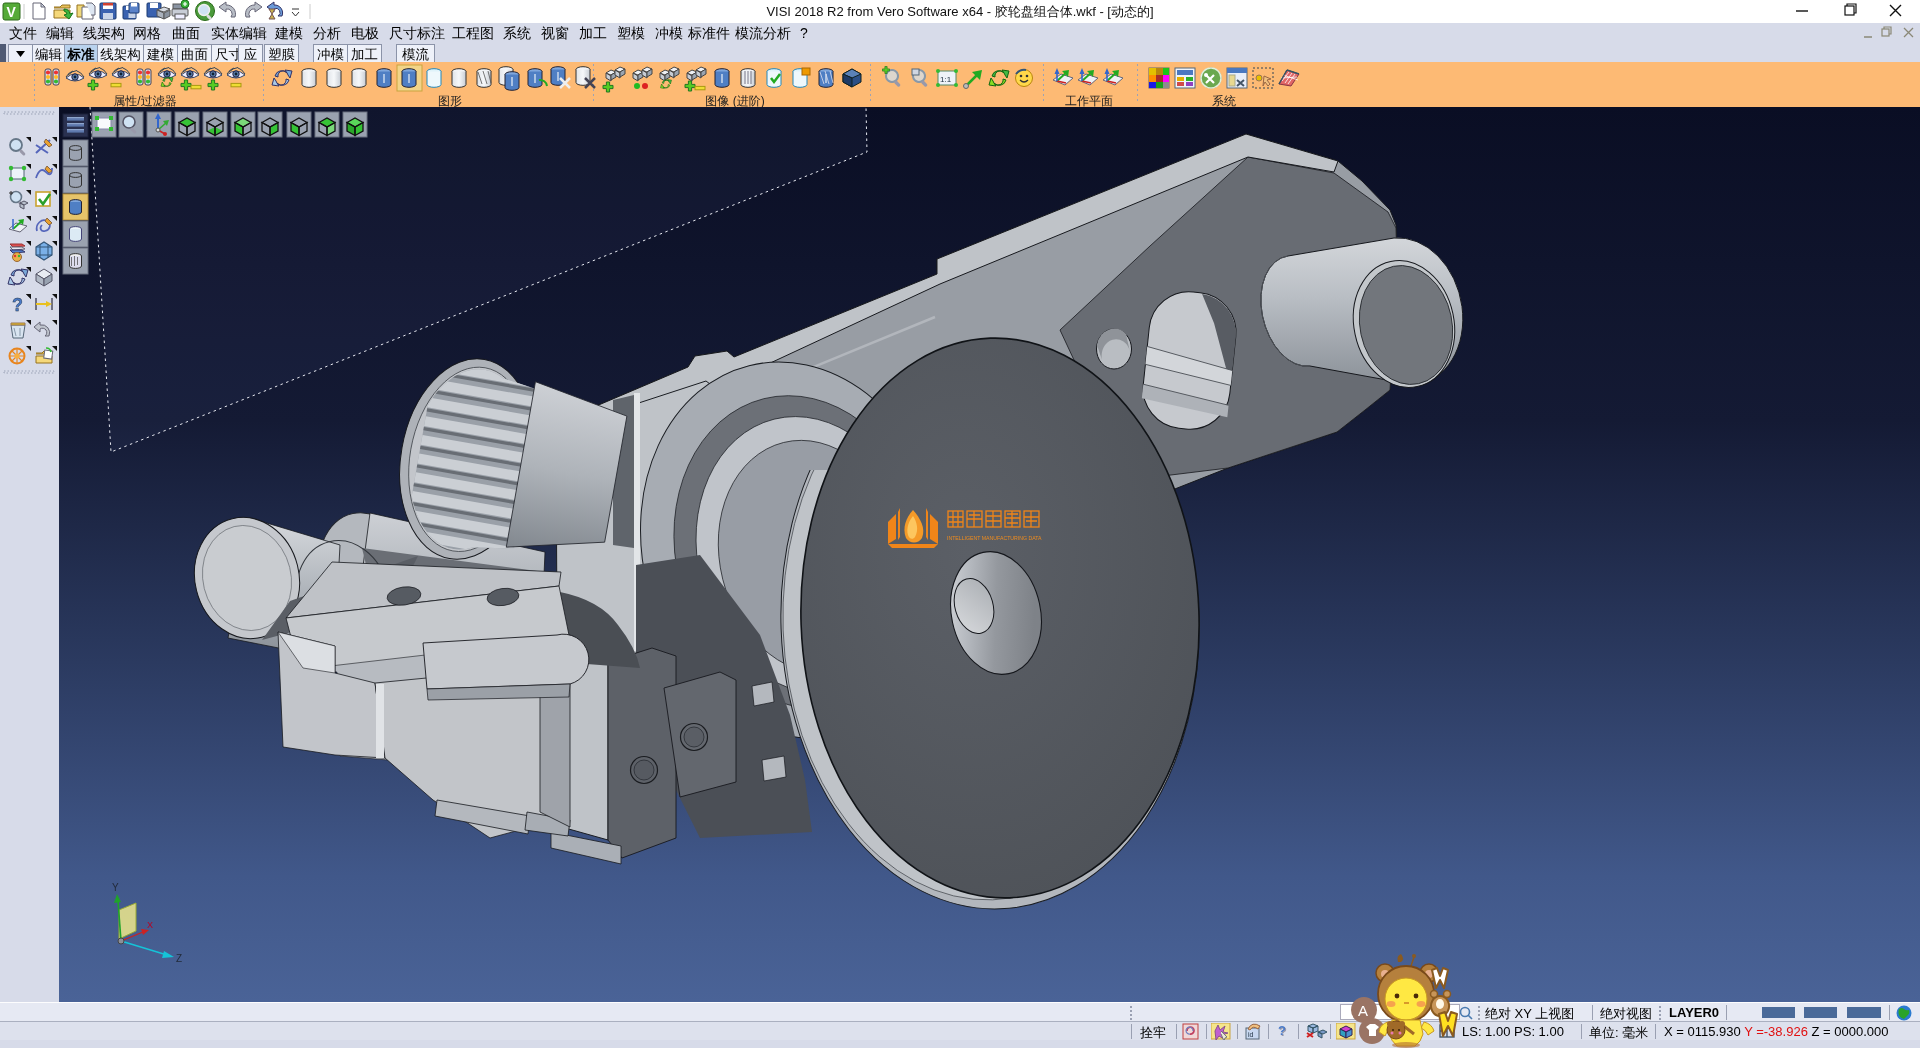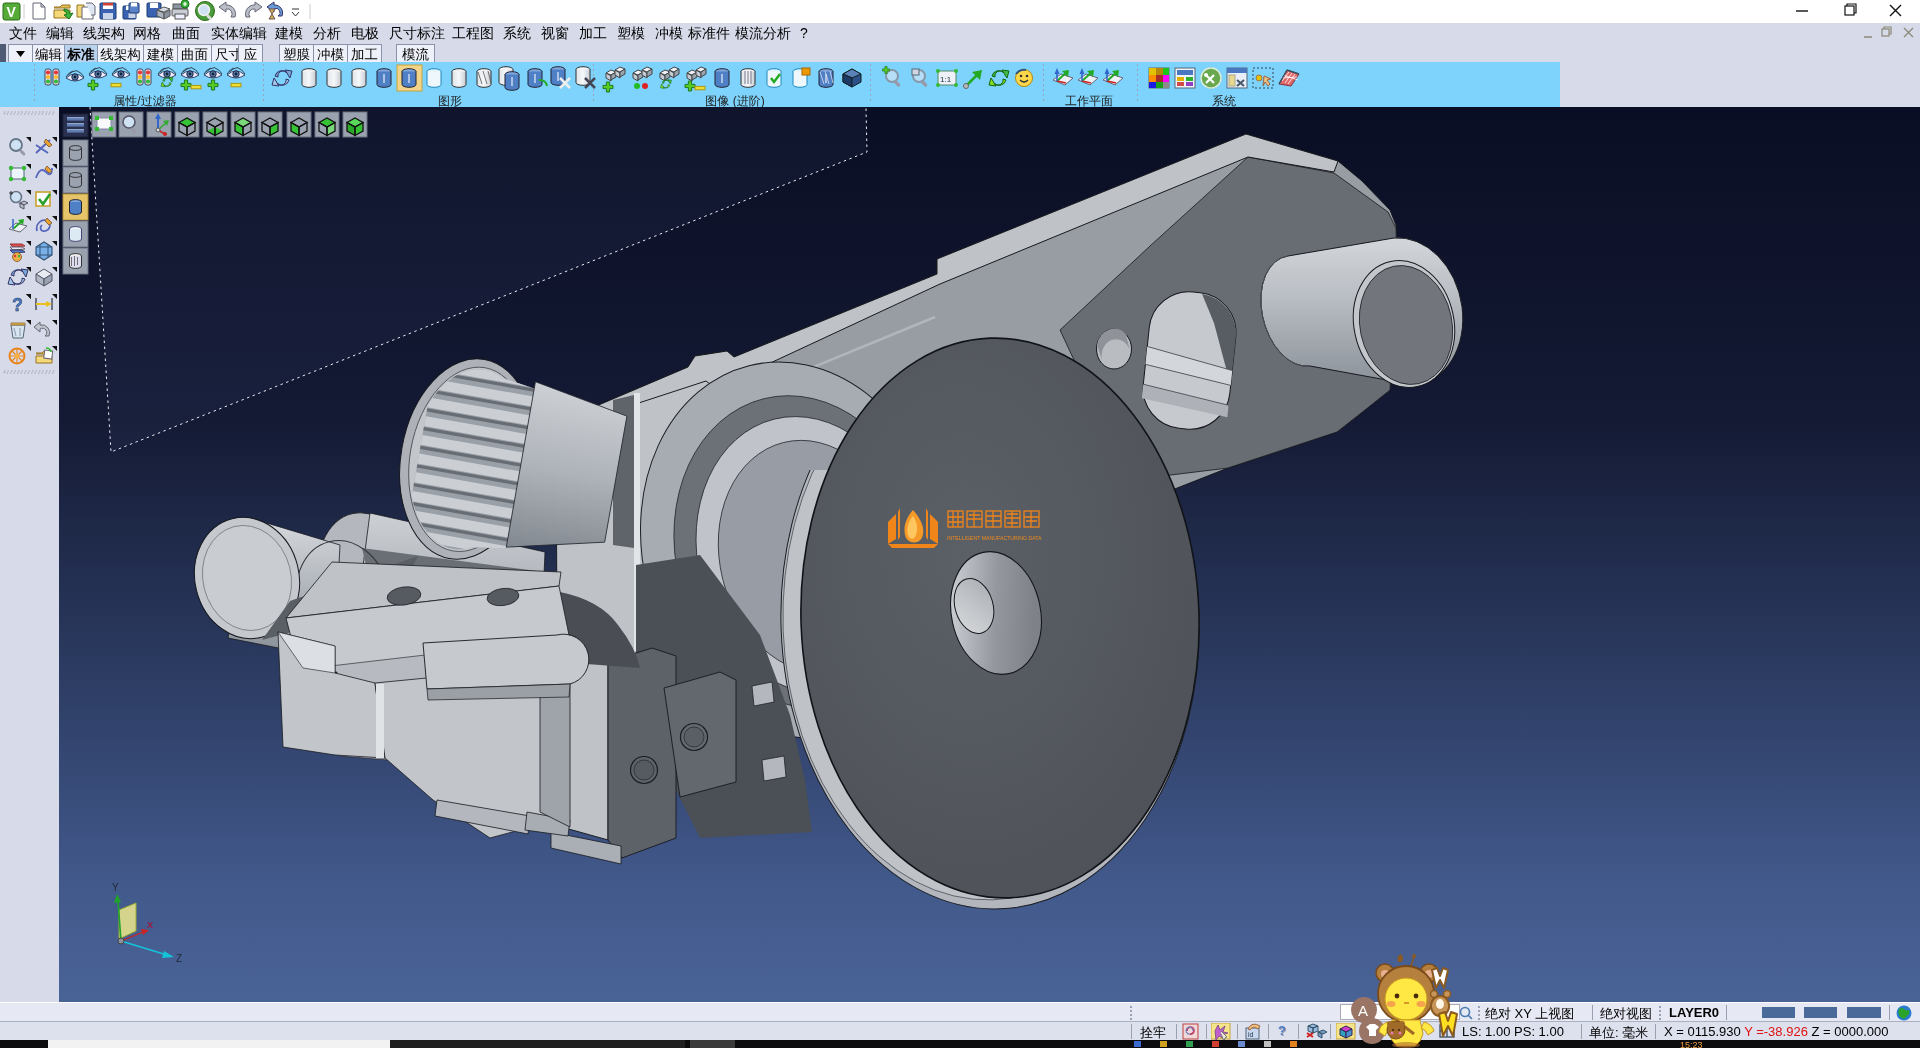"VISI 2018 R2 from Vero" div.abs { html: none -> <div>VISI 2018 R2 from Vero Software x64 - 胶轮盘组合体.wkf - [动态的]</div> }
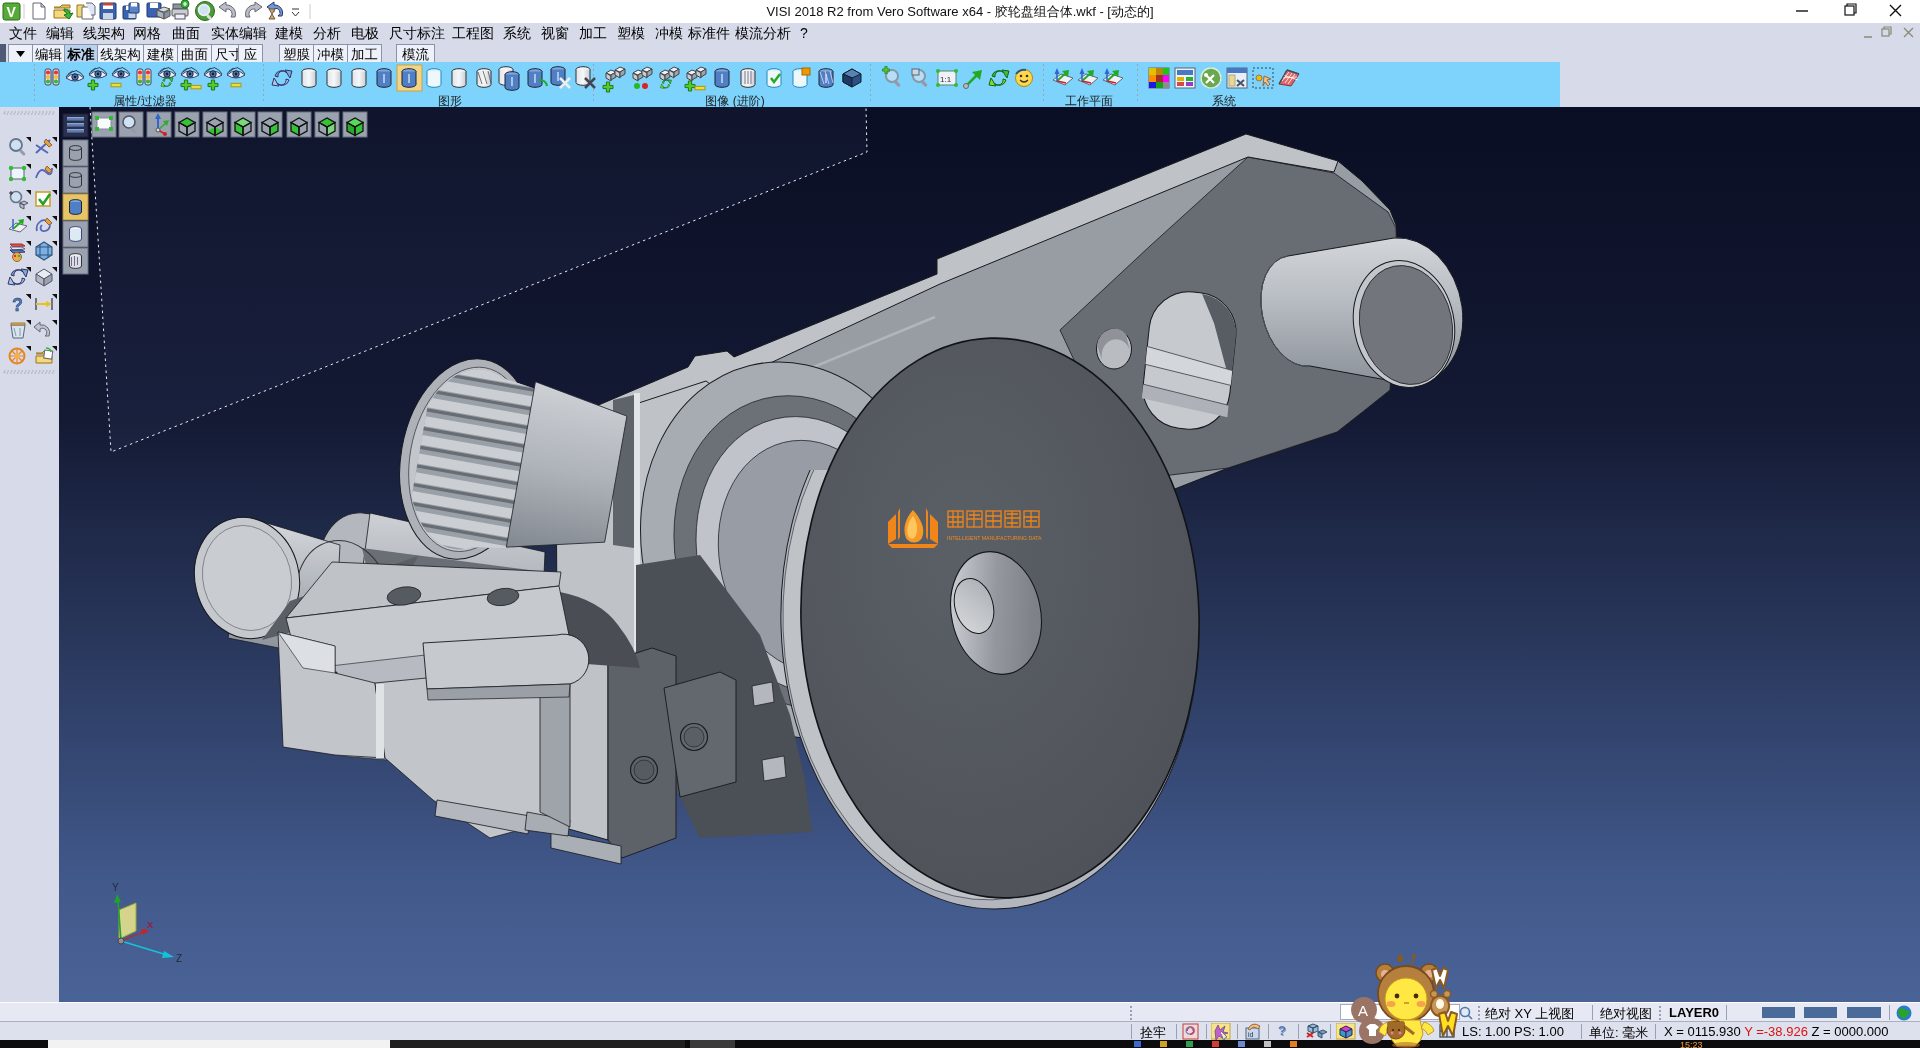"塑膜" div.tab { left: 279px -> 264px }
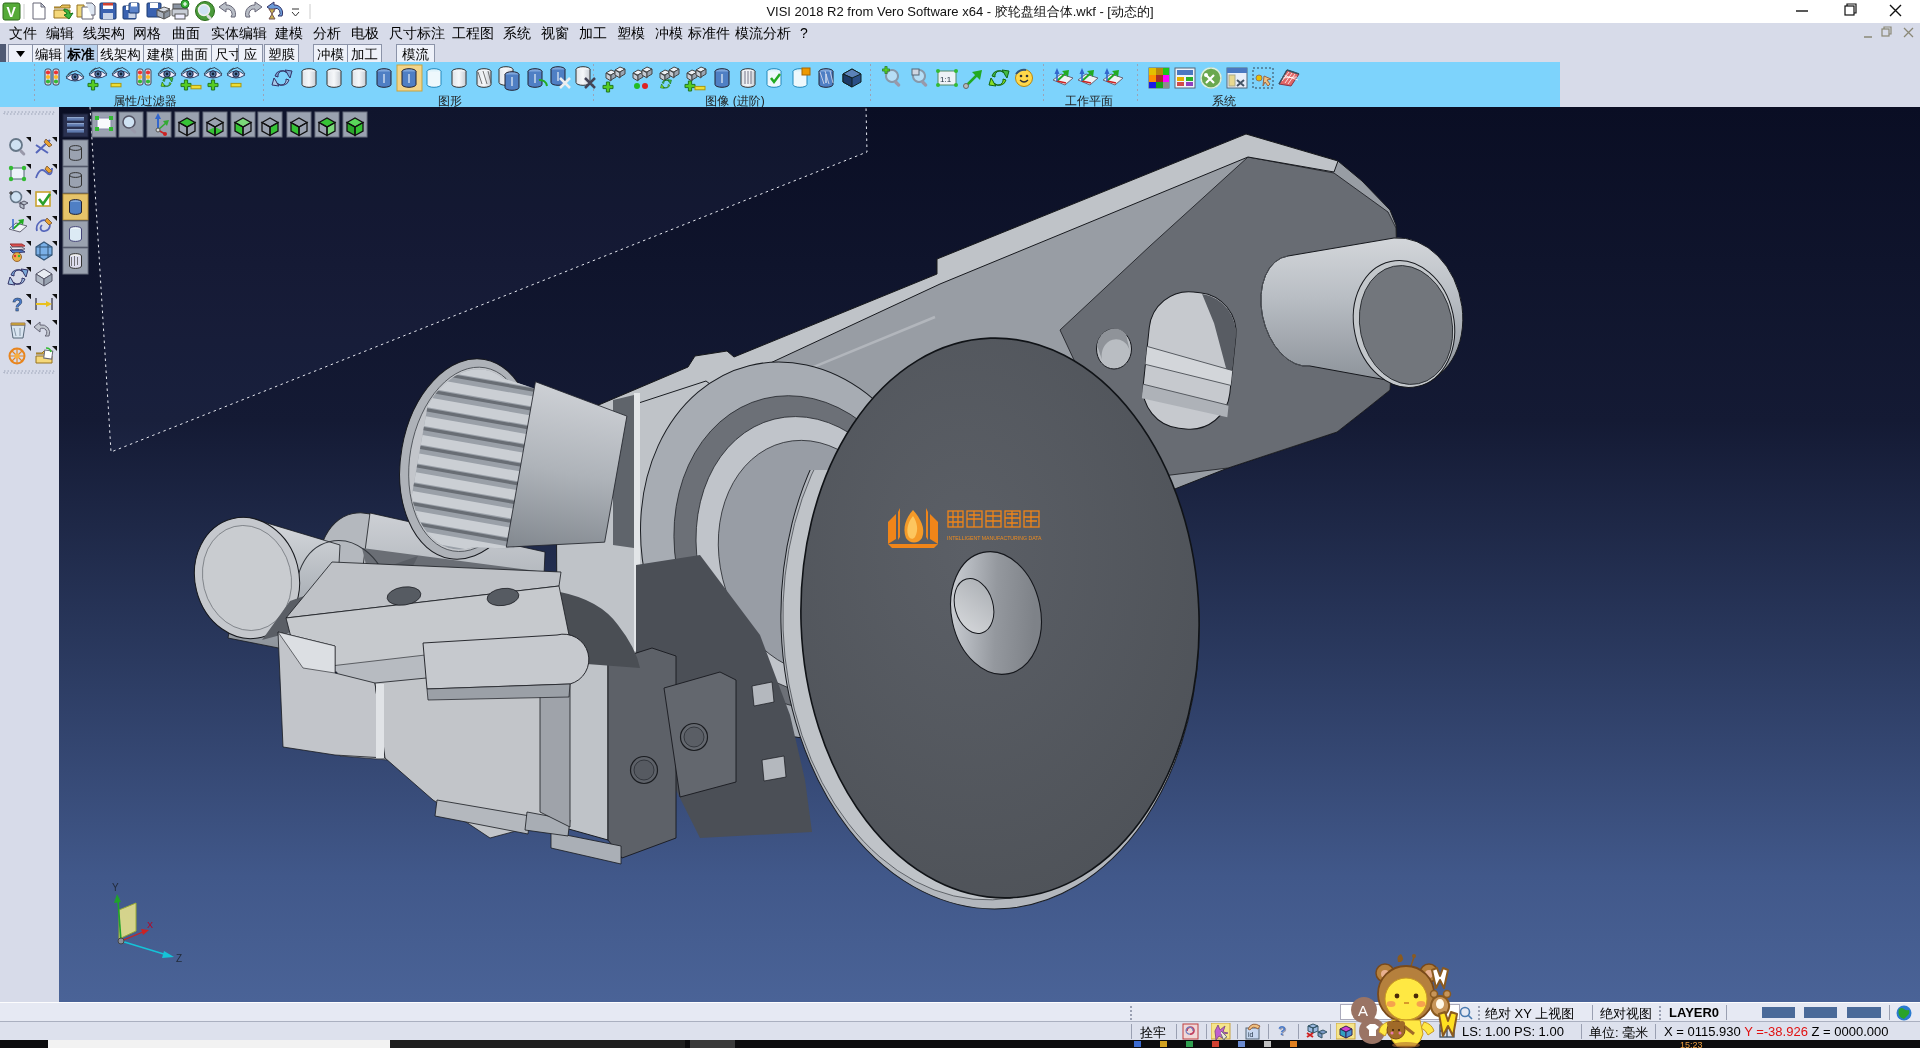"属性/过滤器" #toolbar { background: #7dd3fc -> #fdba74; width: 1560px -> 1920px }
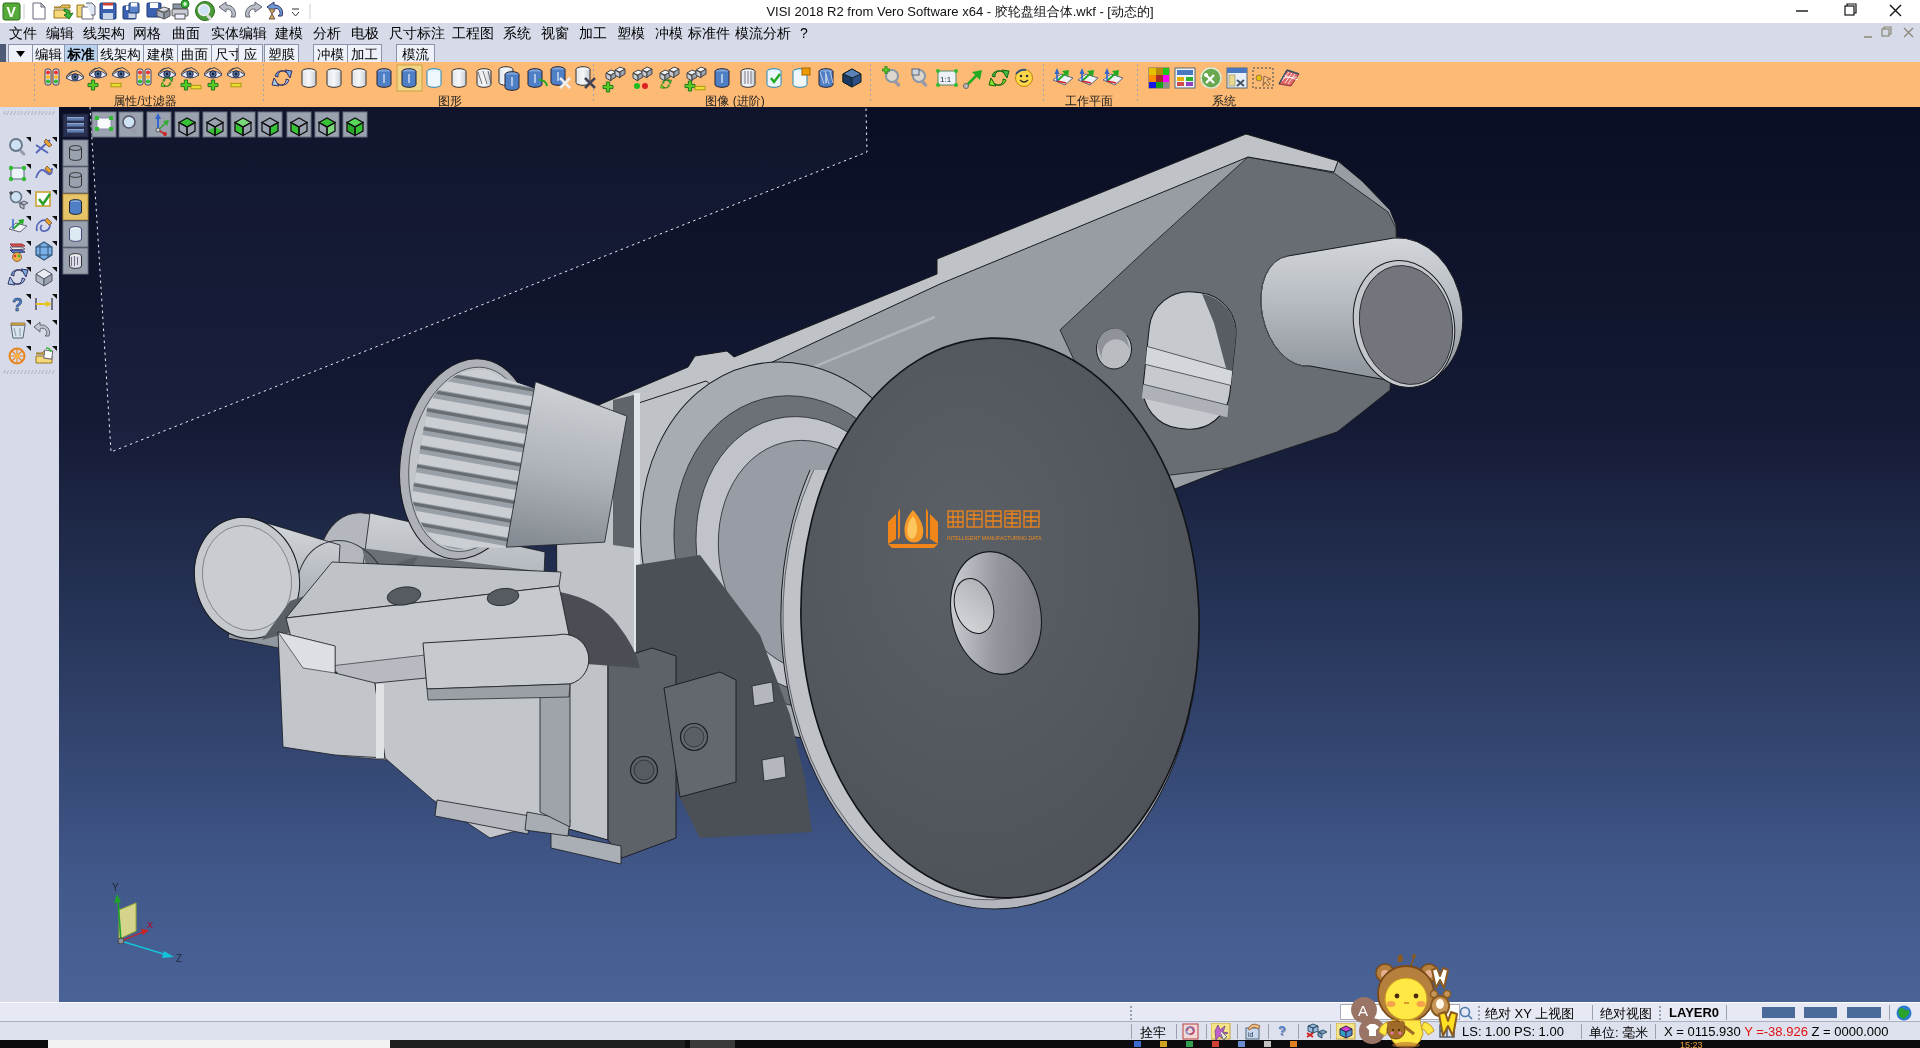"15:23" div.abs { html: <div> <div></div> <div></div> <div></div> <div></div> <div></div> <div></div> <div></div> <div></div> <div></div> <div></div> <div>15:23</div> </div> -> none }
